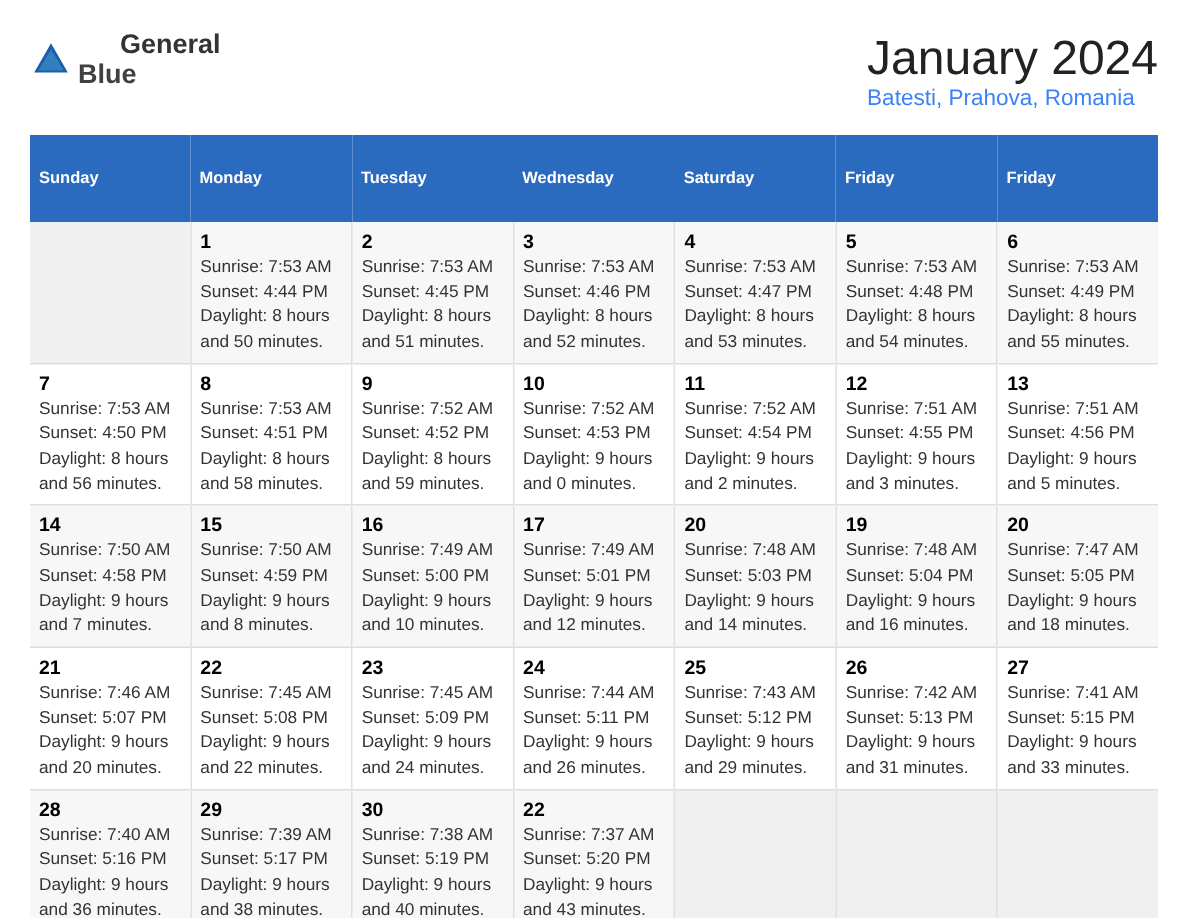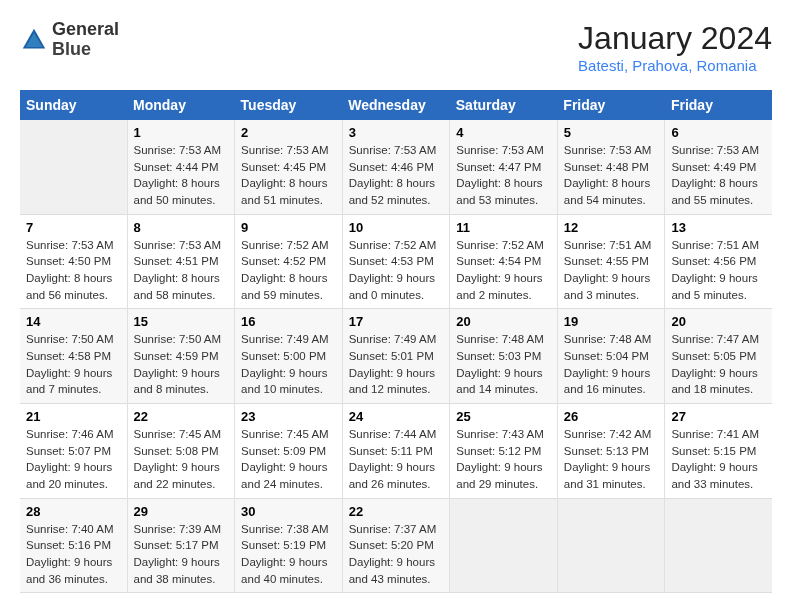"General" span { margin-left: none -> 28px }
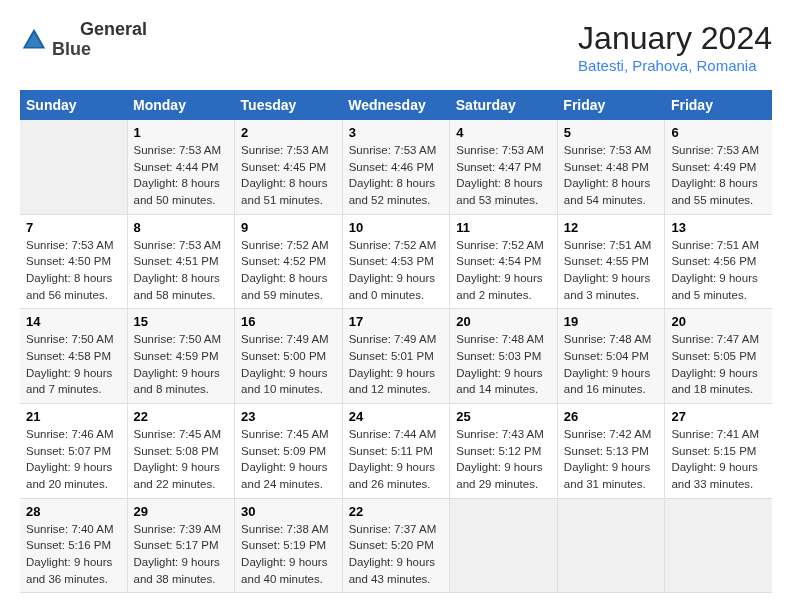"Sunday" thead th { font-size: 14px -> 11px; padding: 7px 6px -> 23px 6px }
